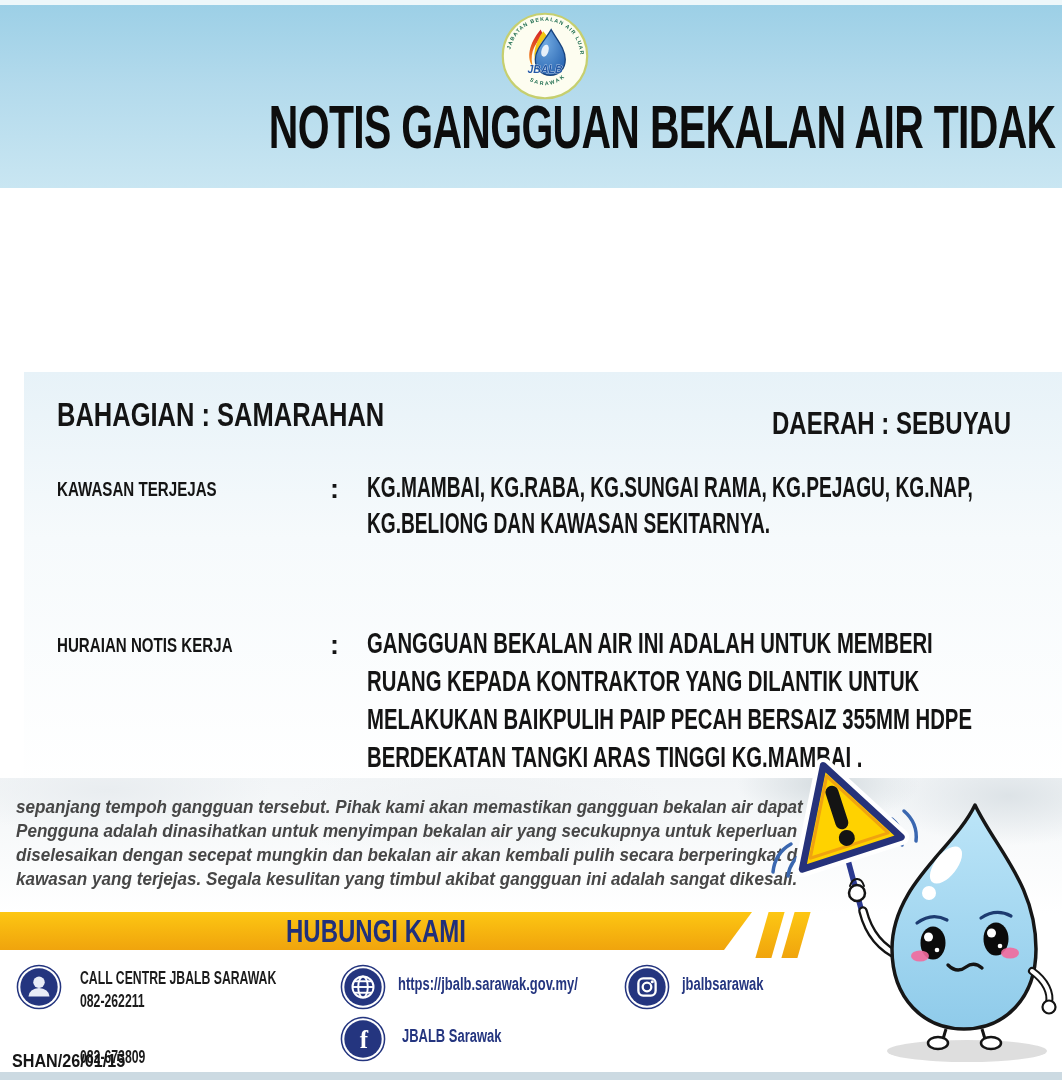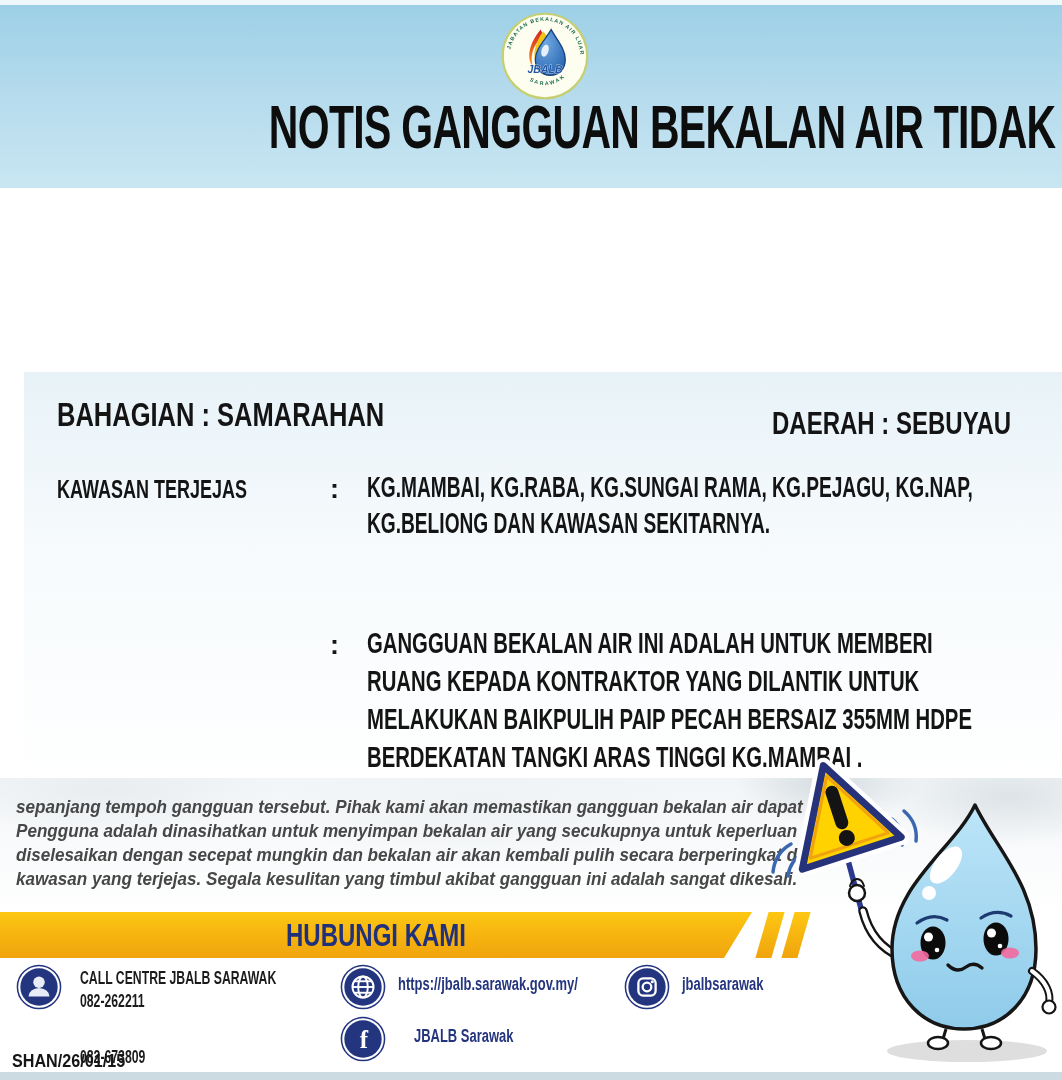"KAWASAN TERJEJAS" .row-label { font-size: 25px -> 21px }
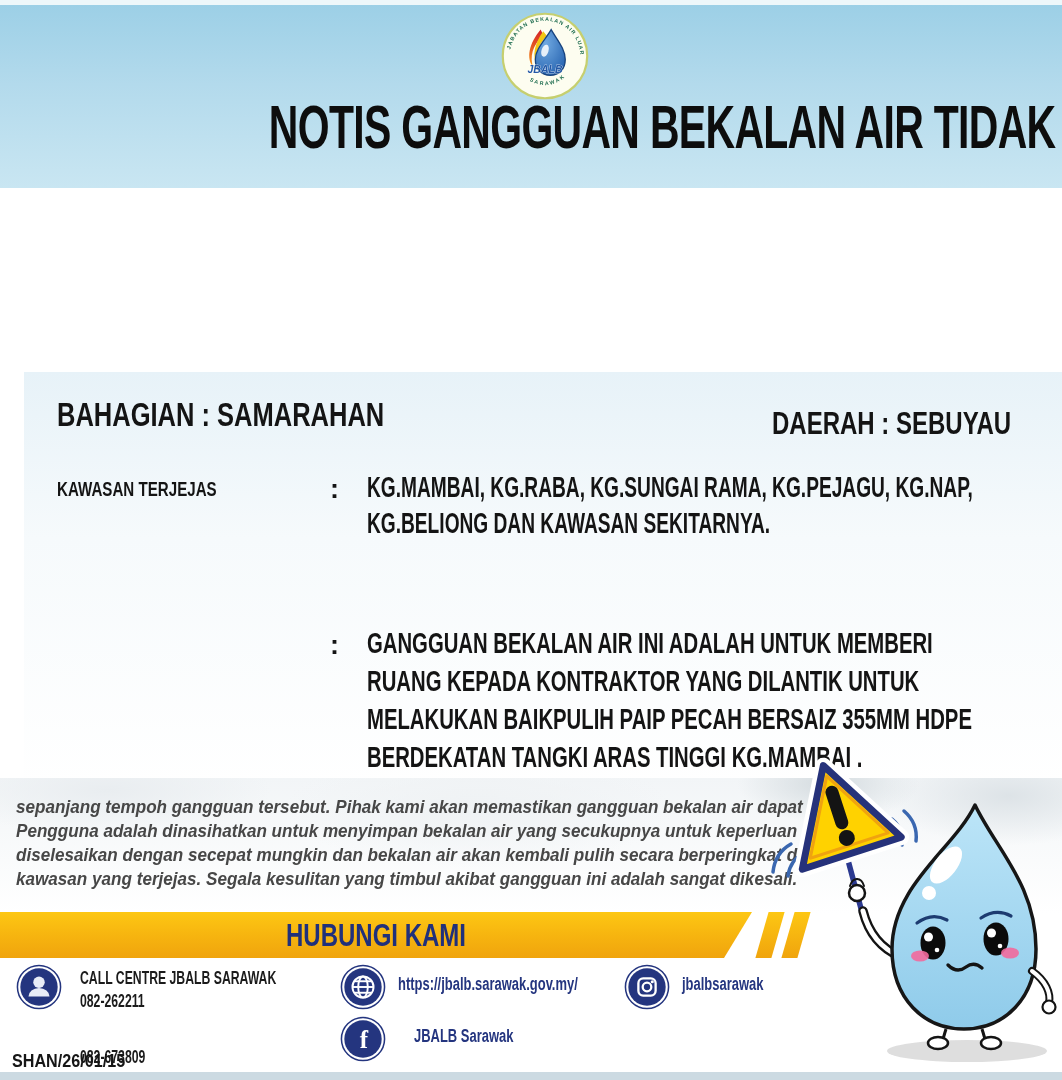"HURAIAN NOTIS KERJA" div.b-label { html: none -> <div> <span>HURAIAN NOTIS KERJA</span> </div> }
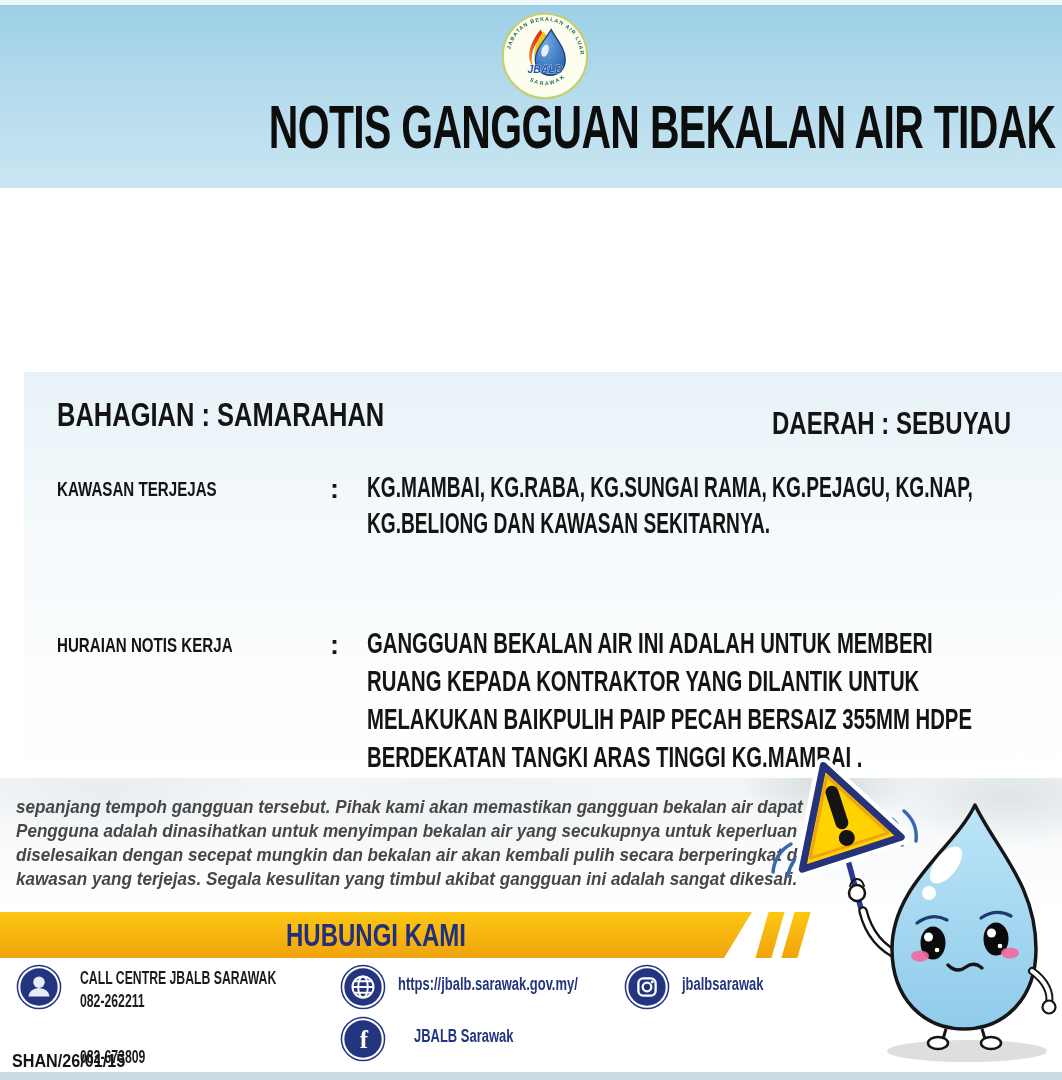"HUBUNGI KAMI" .hubungi { height: 46px -> 38px }
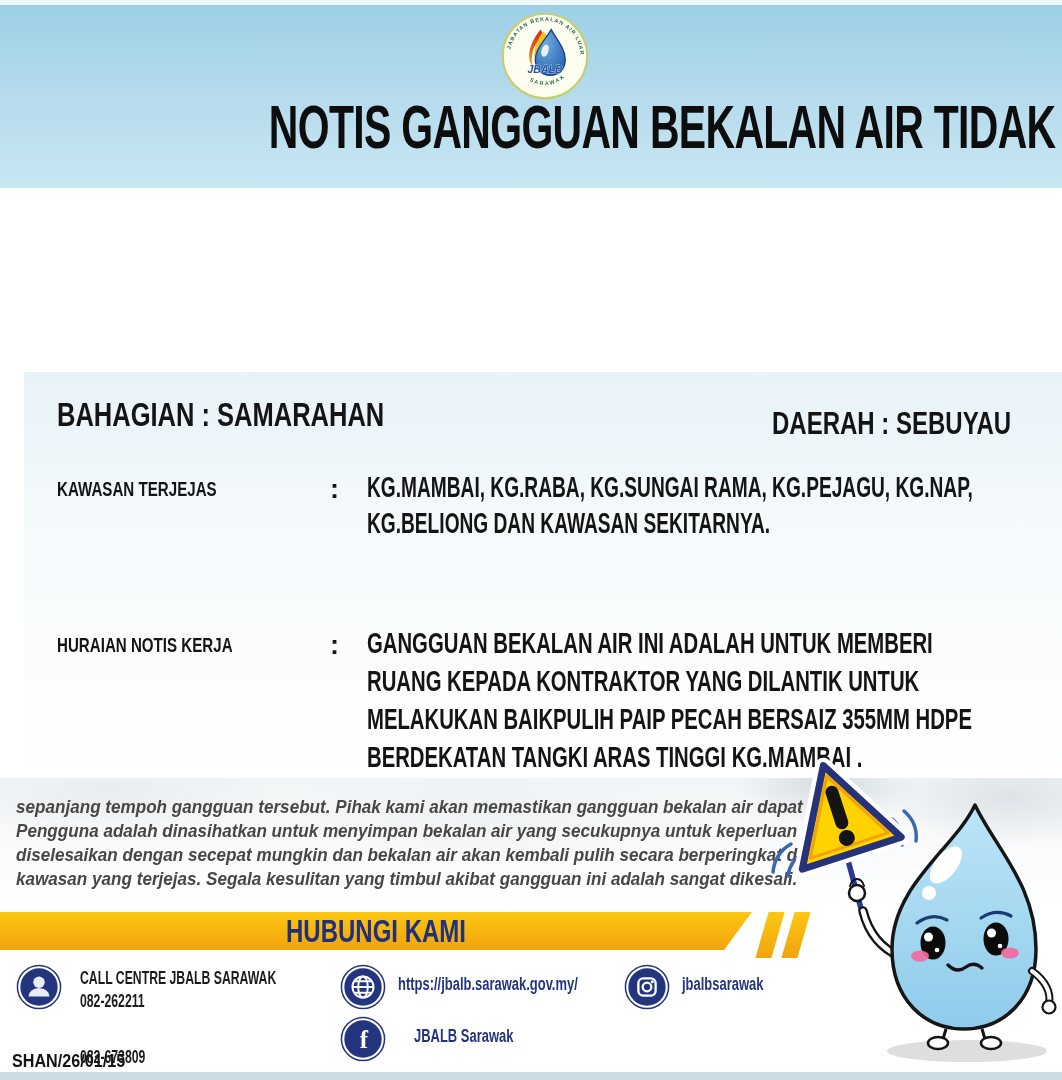"JBALB Sarawak" div.c-text-navy { margin-left: 12px -> none }
